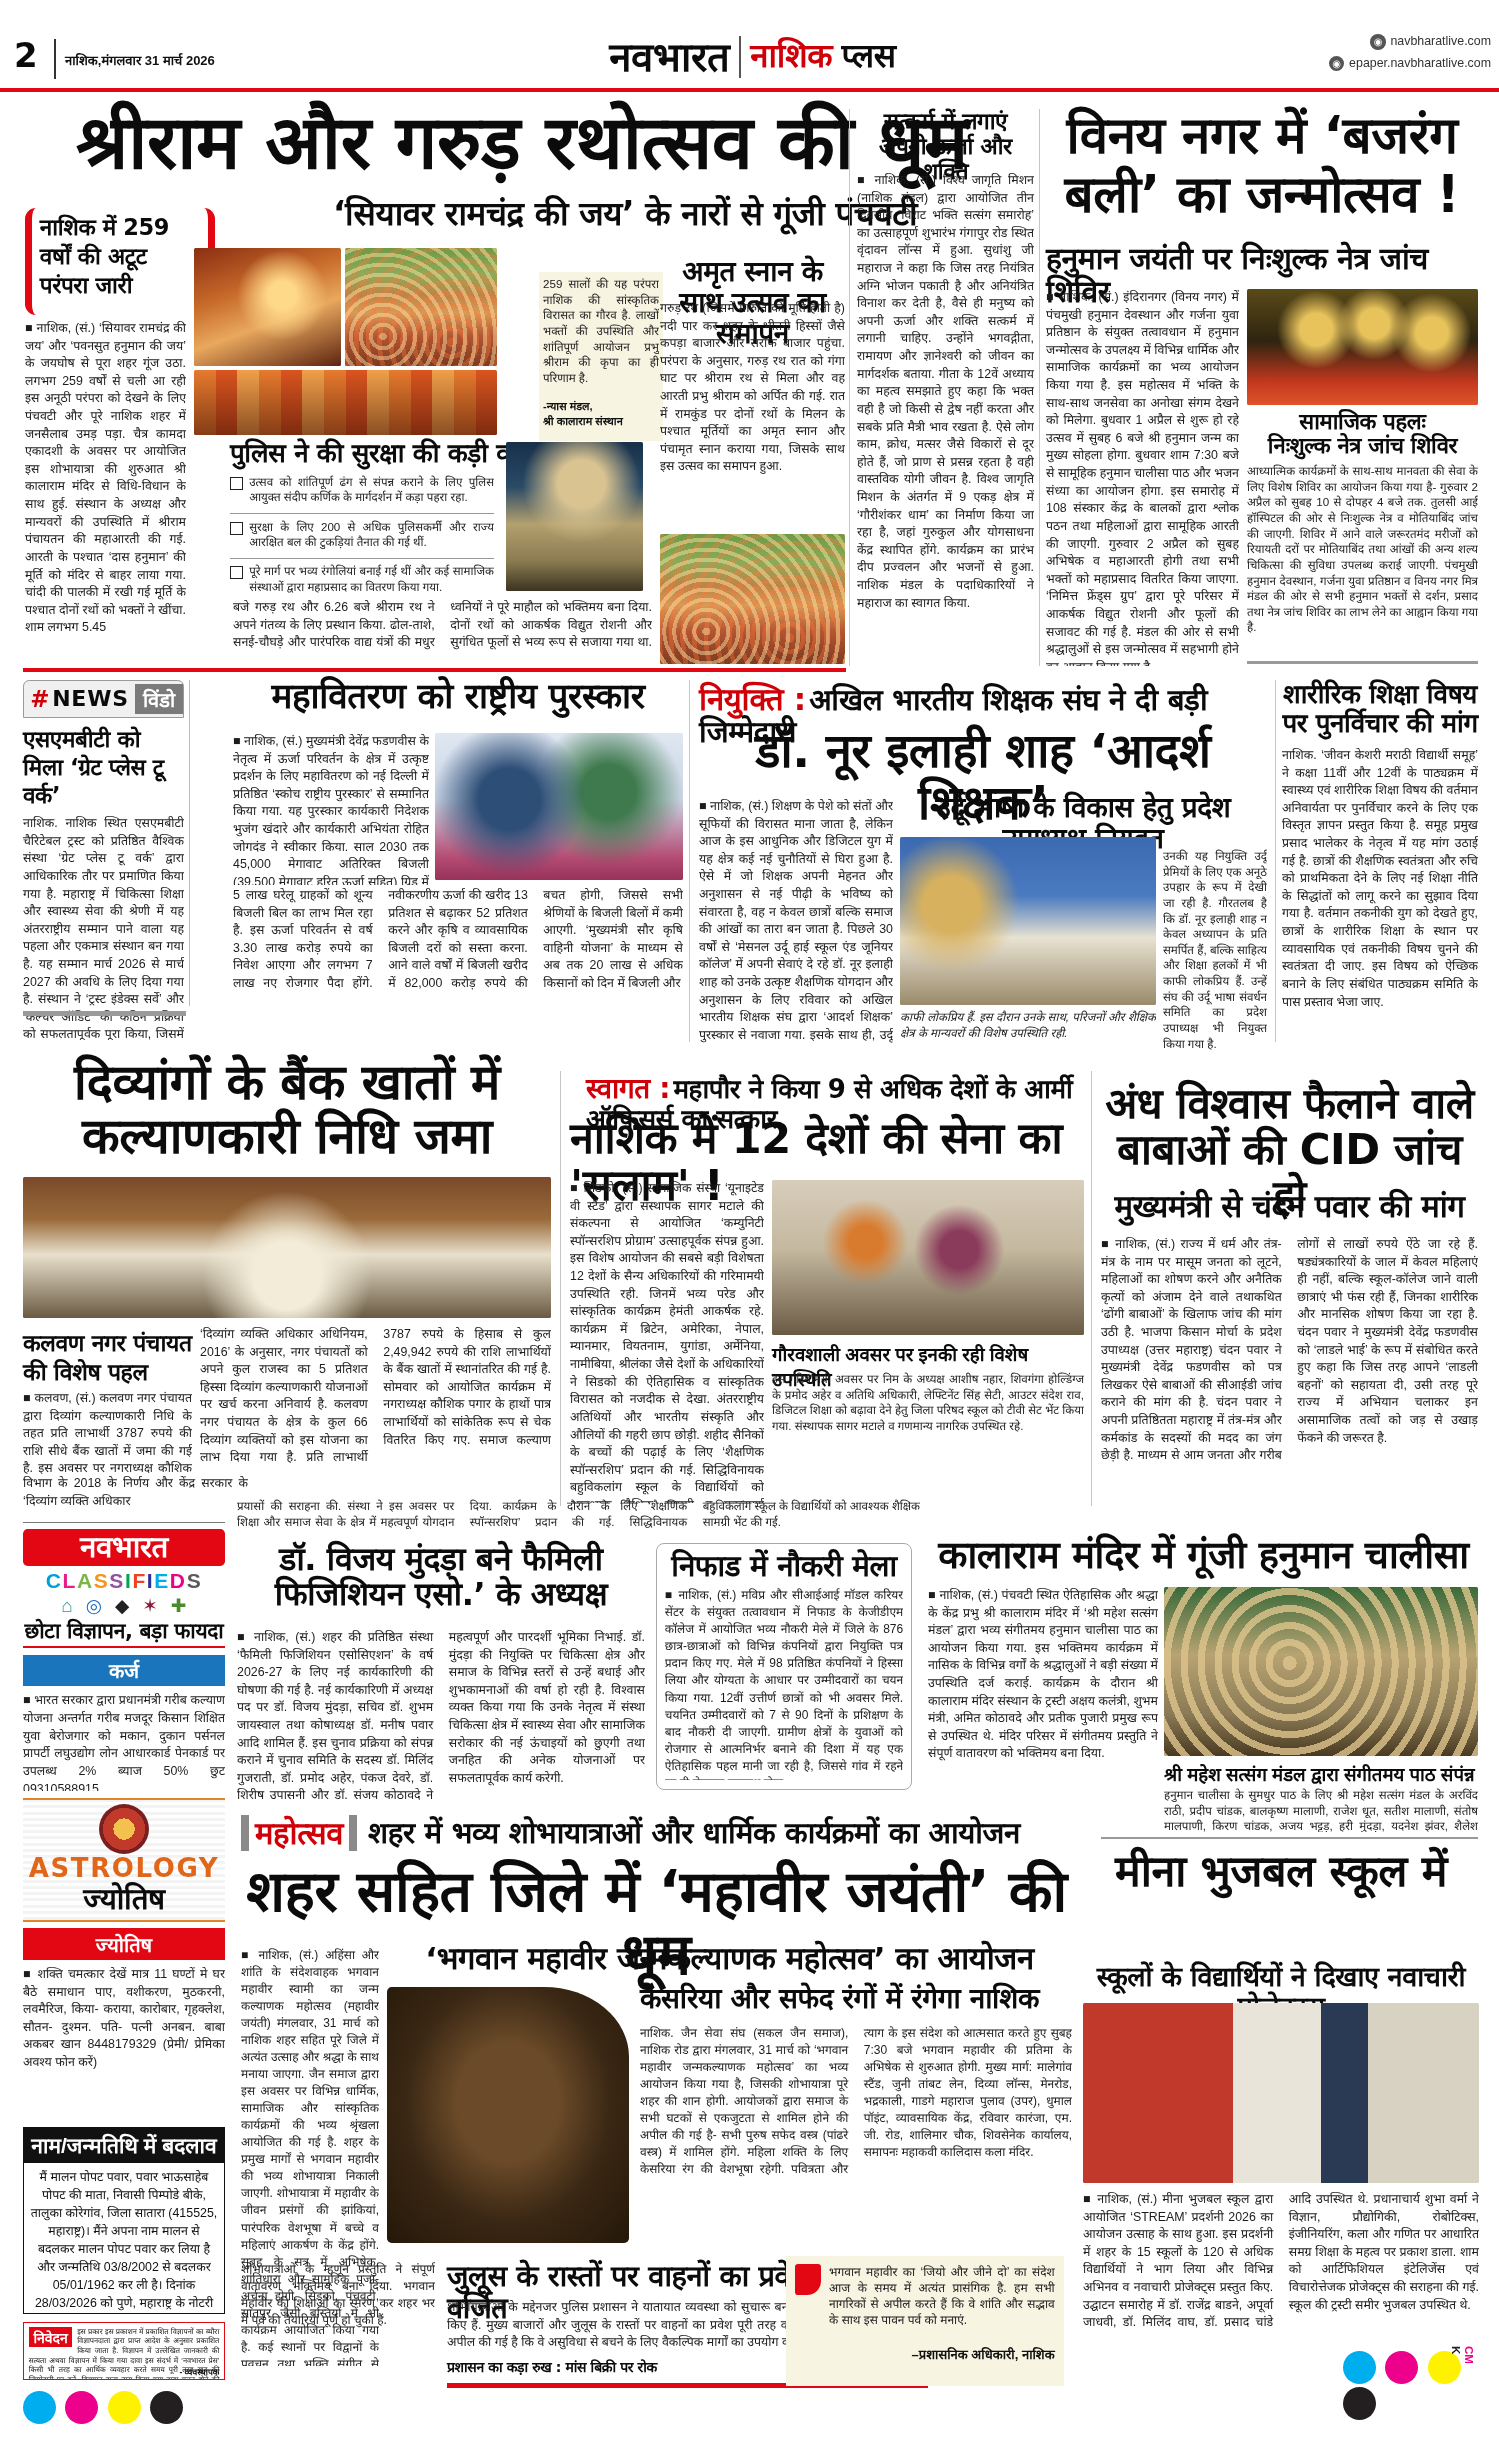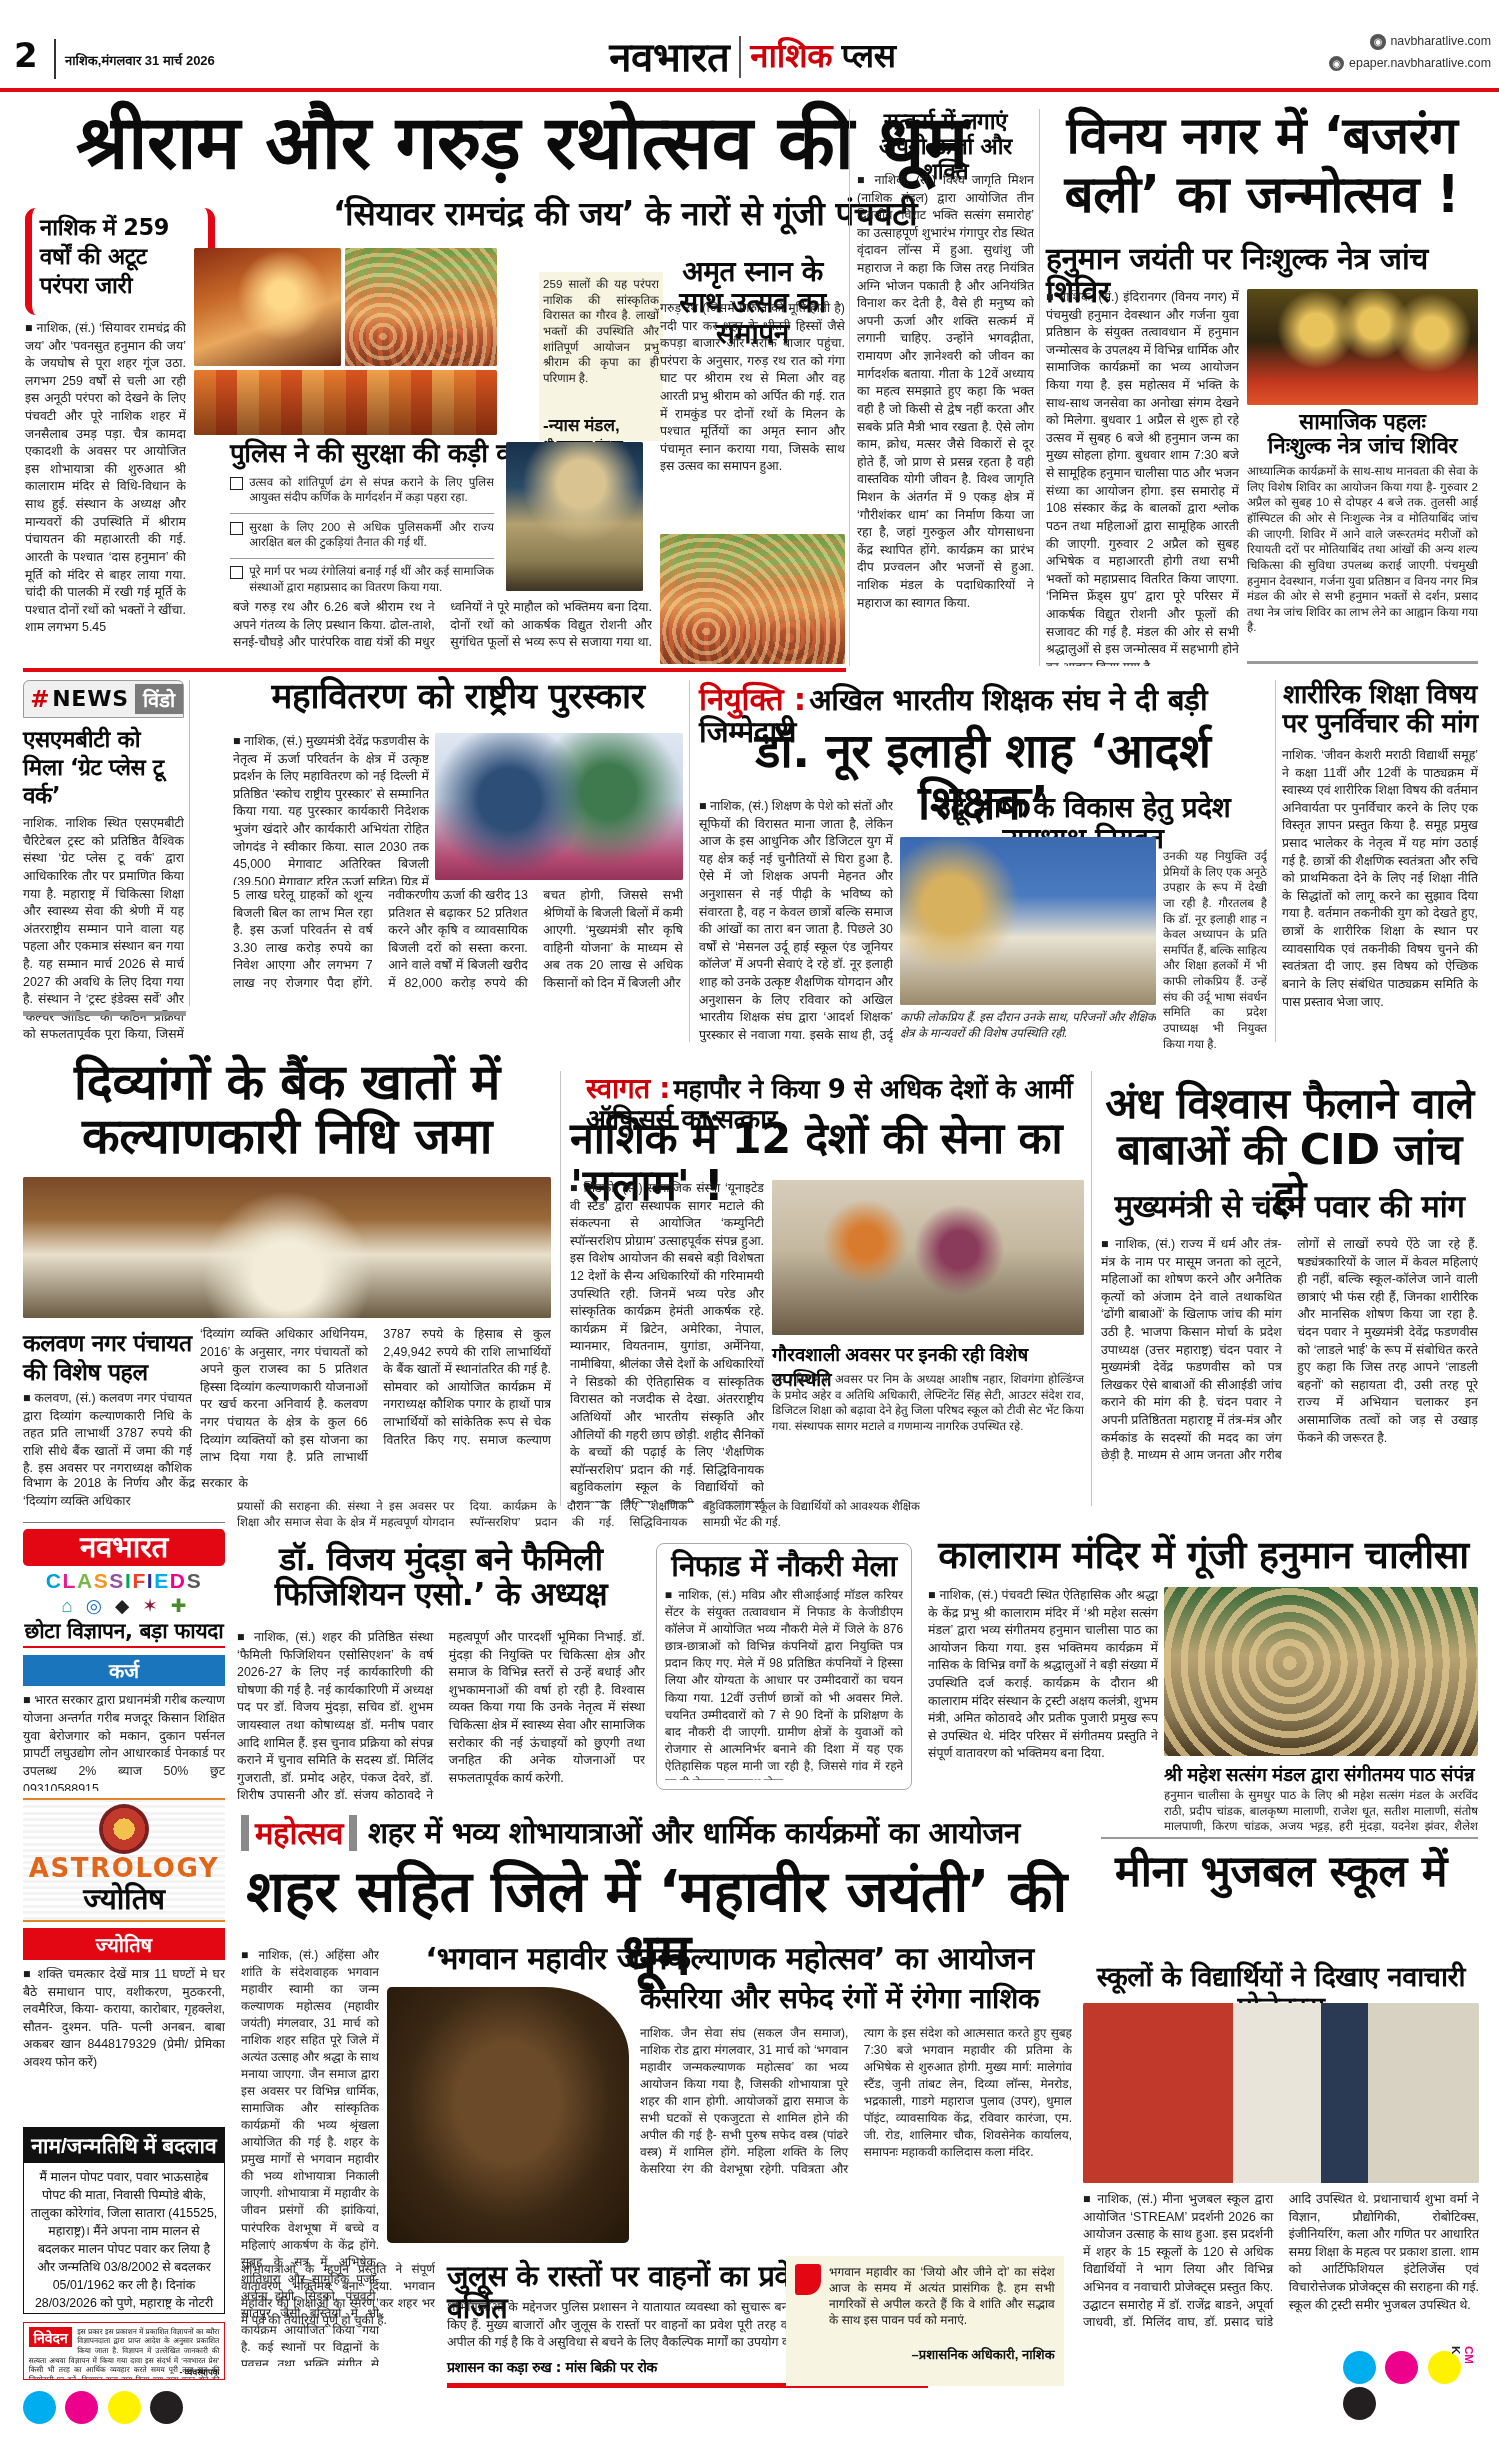"-न्यास मंडल," div { font-size: 17px -> 11px; margin-top: 21px -> 6px }
